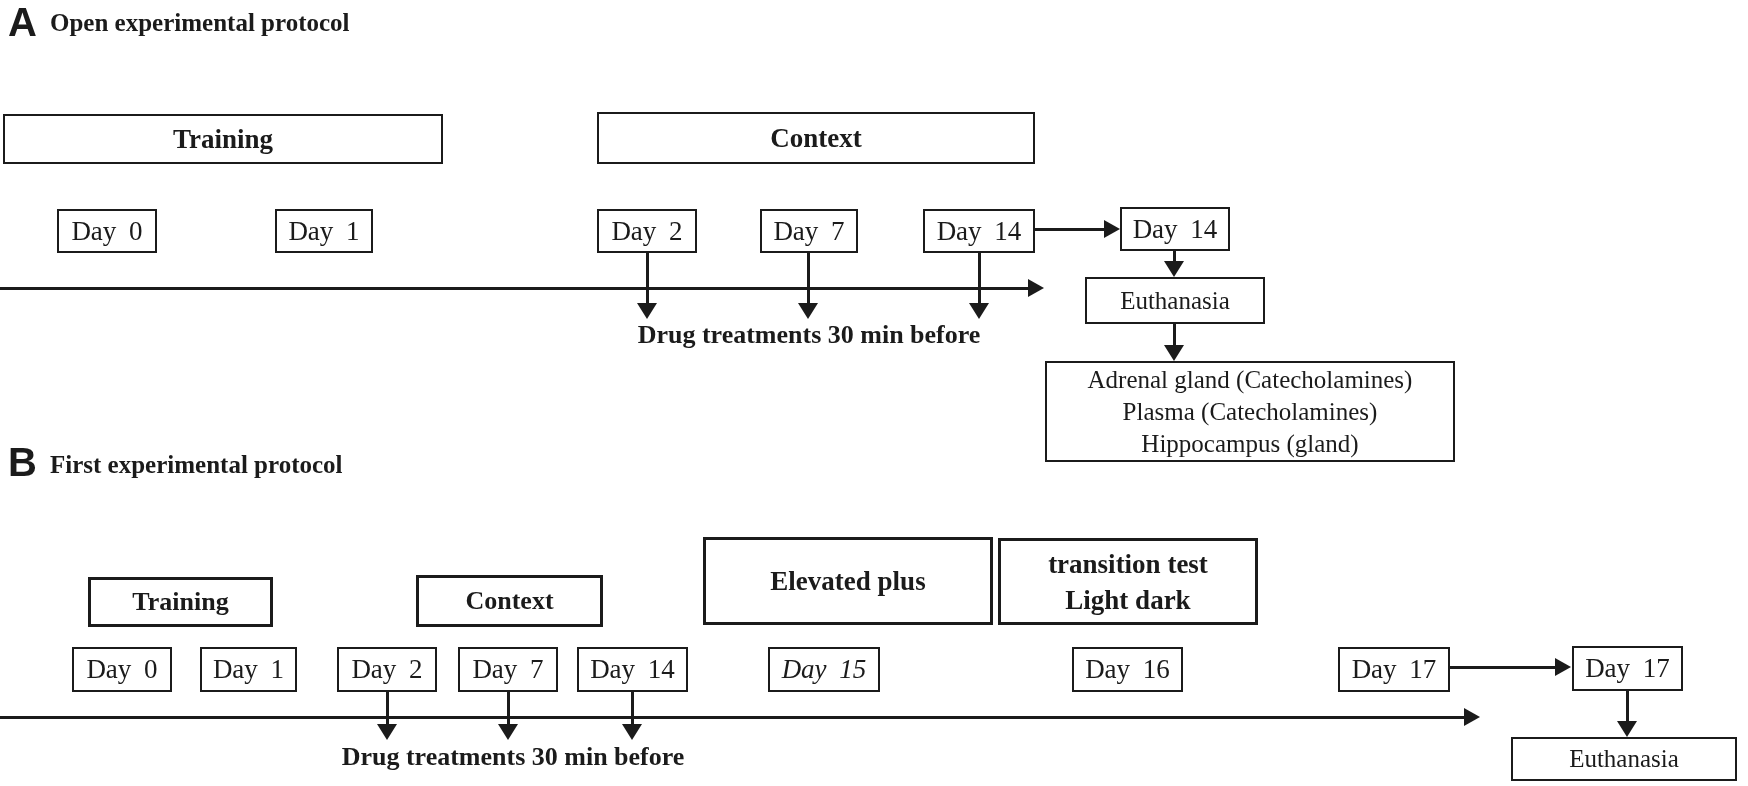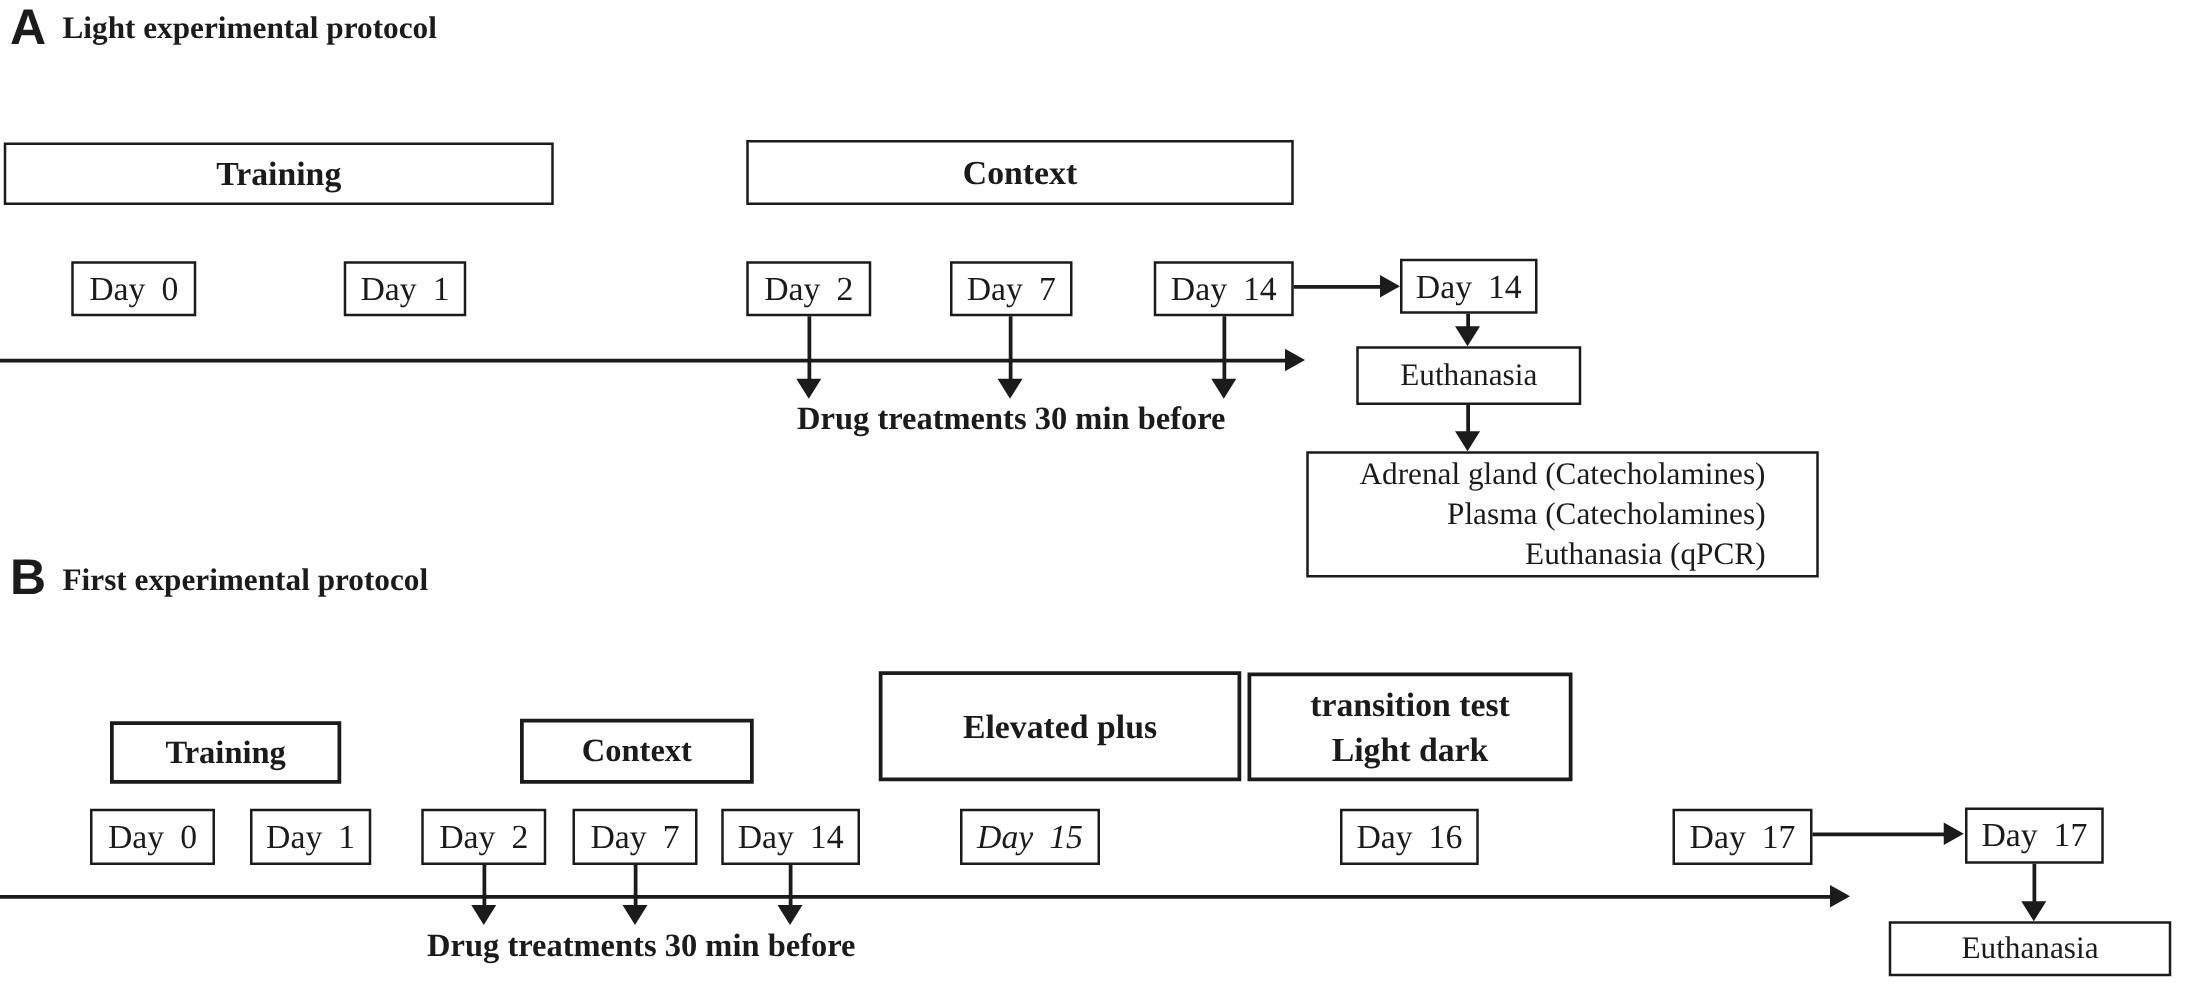"Light experimental protocol" div.panel-title { text: Light -> Open }
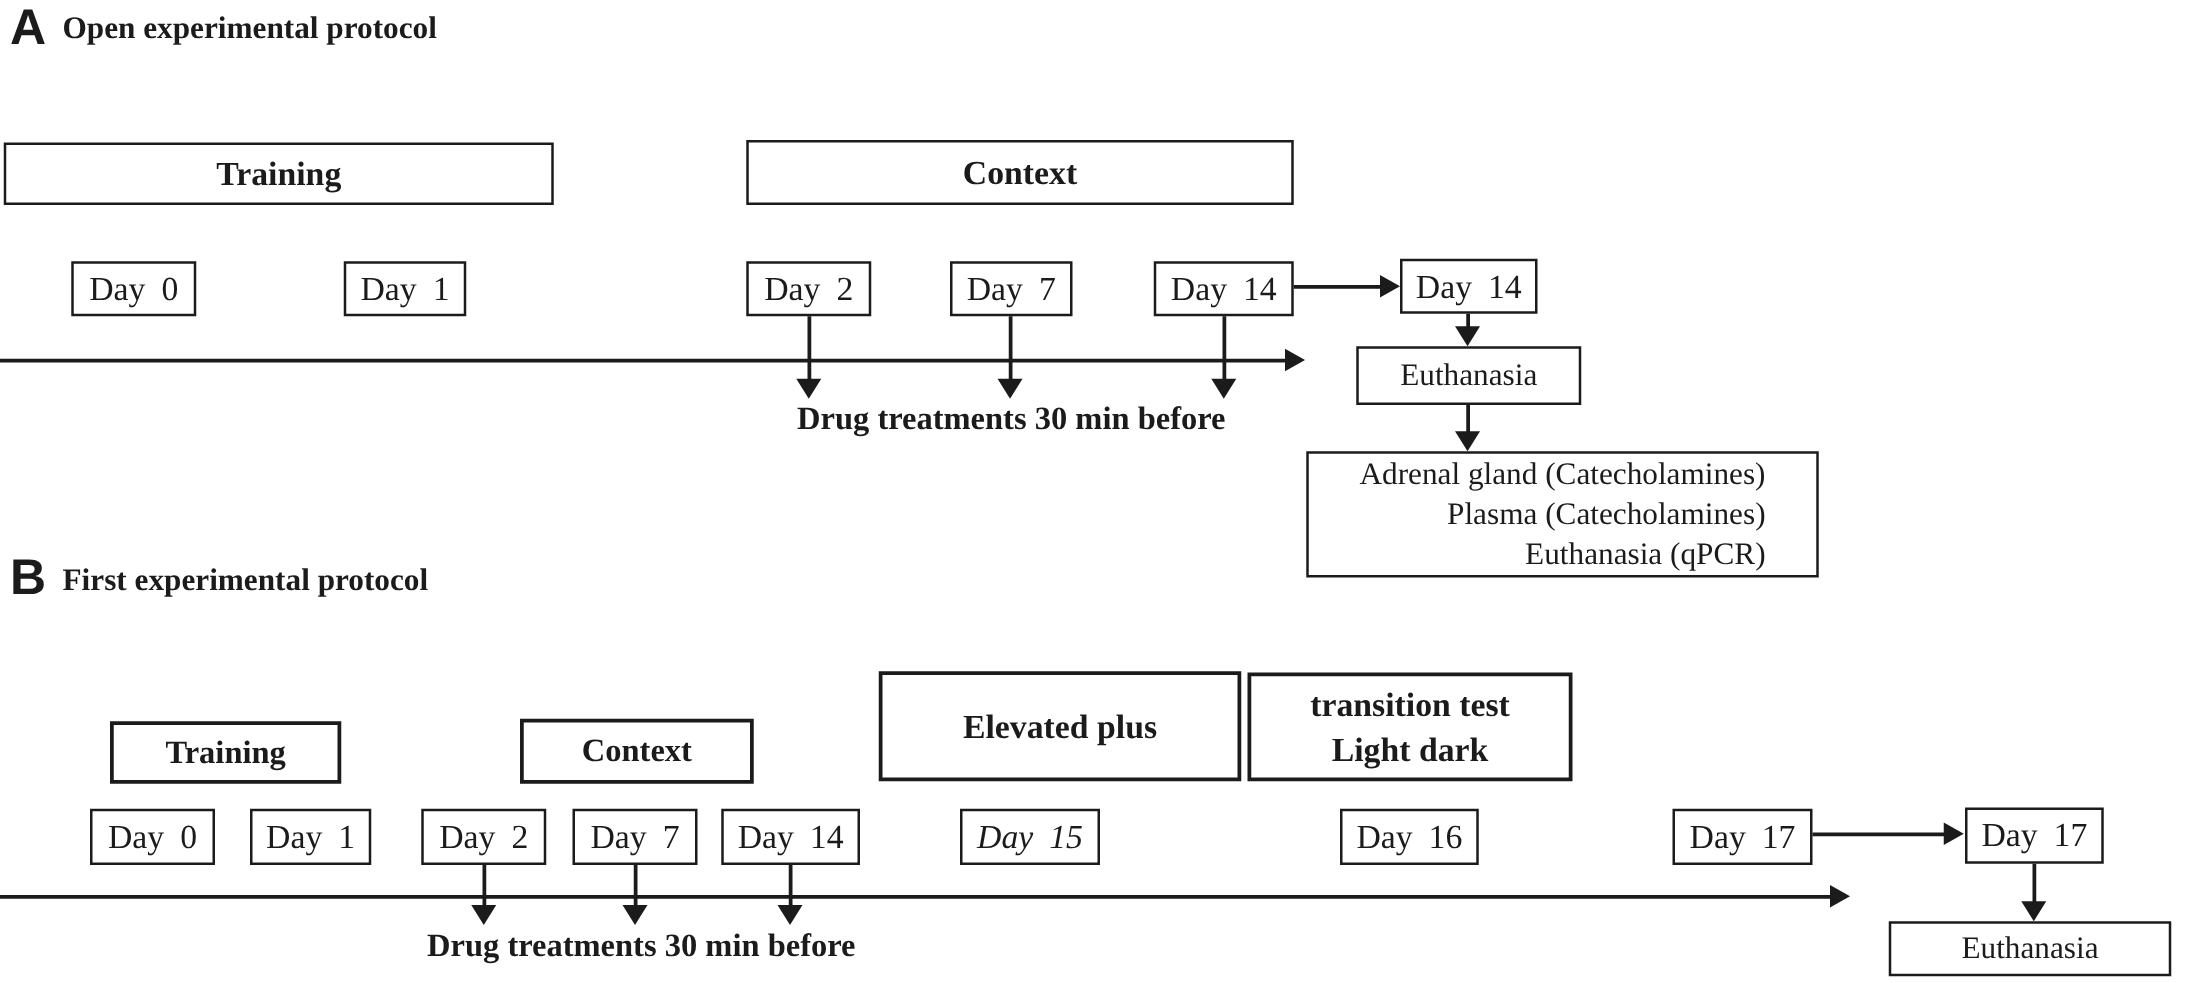"Adrenal gland (Catecholamines)" .outcome { text-align: right -> none }
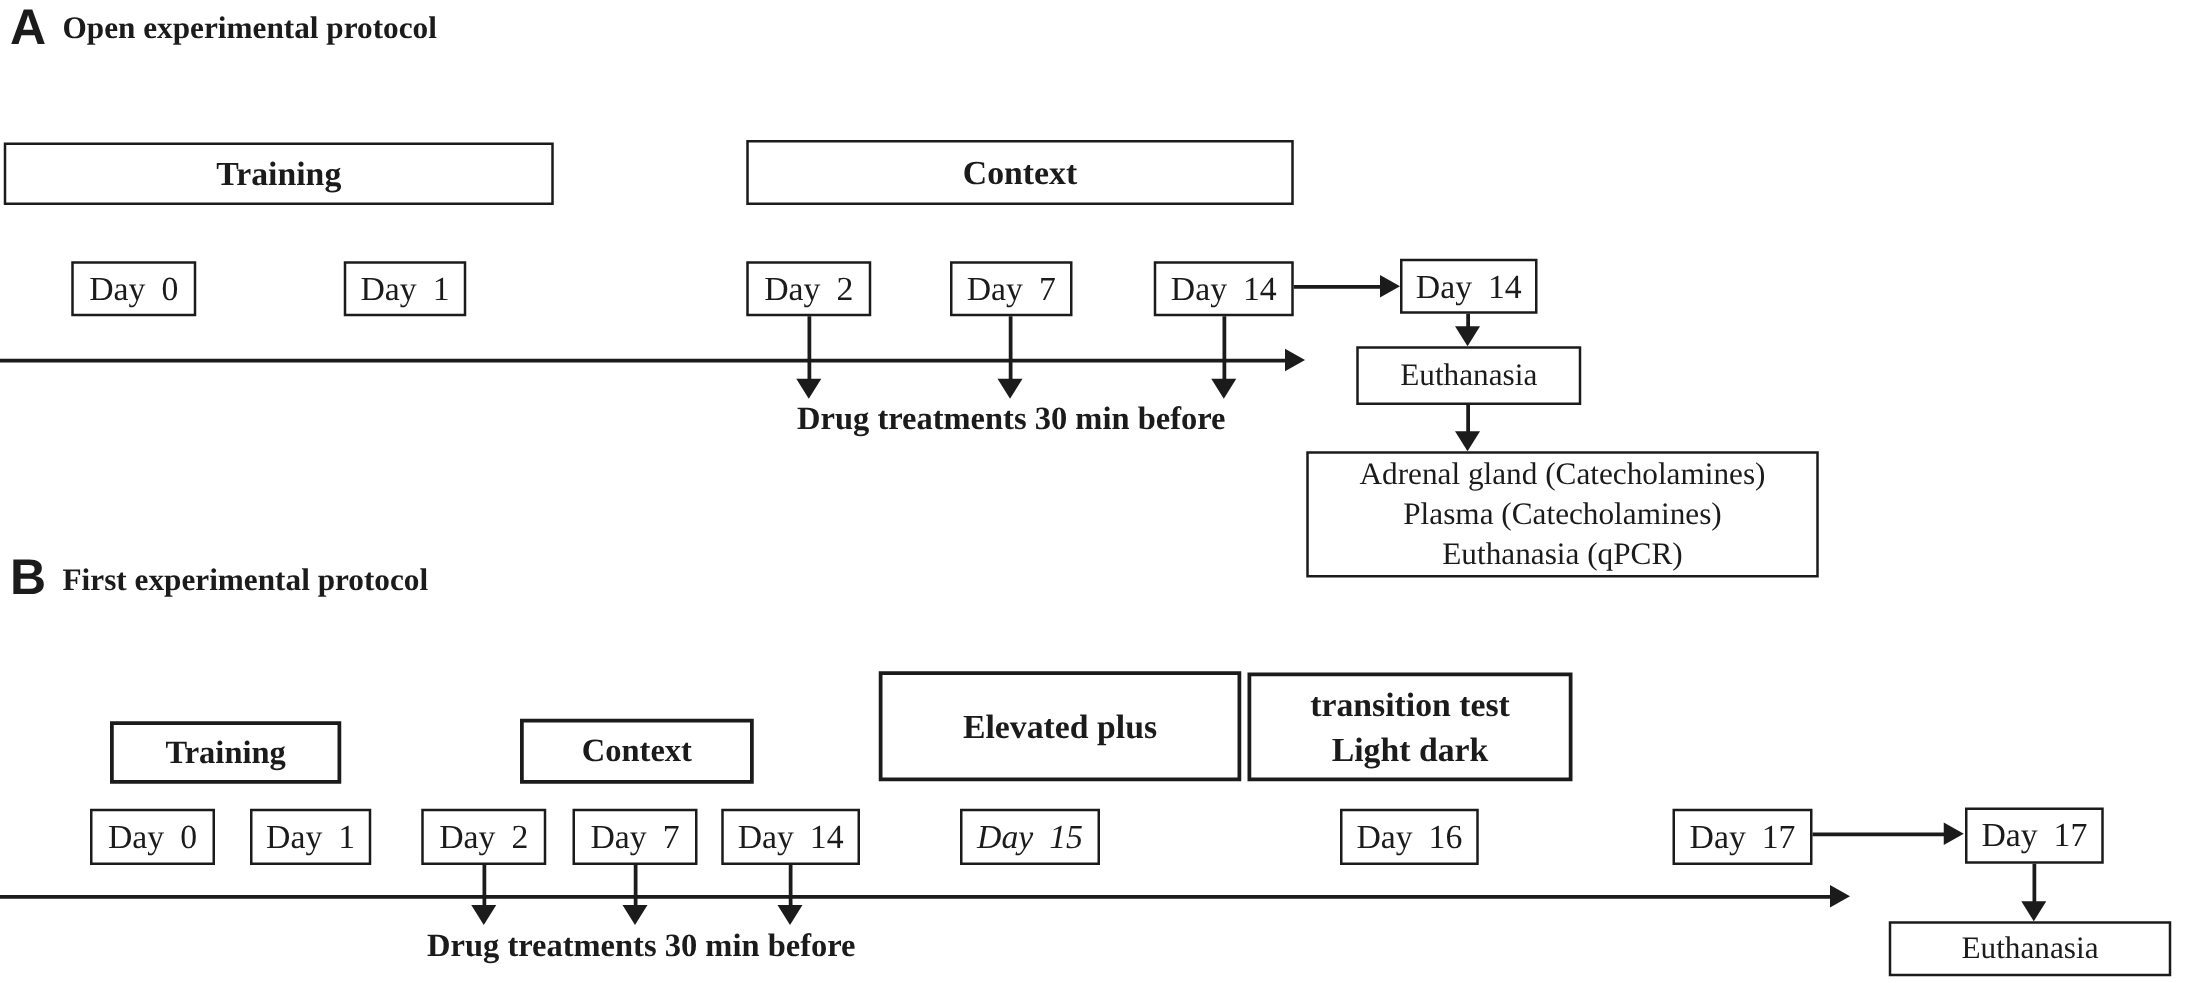"Euthanasia (qPCR)" span { text: Euthanasia (qPCR -> Hippocampus (gland }
